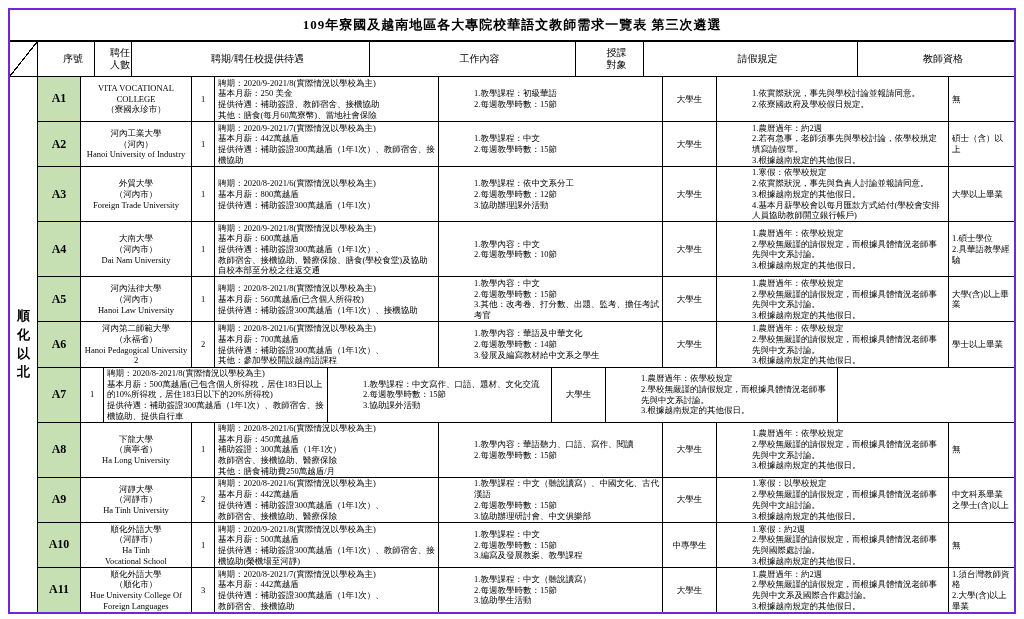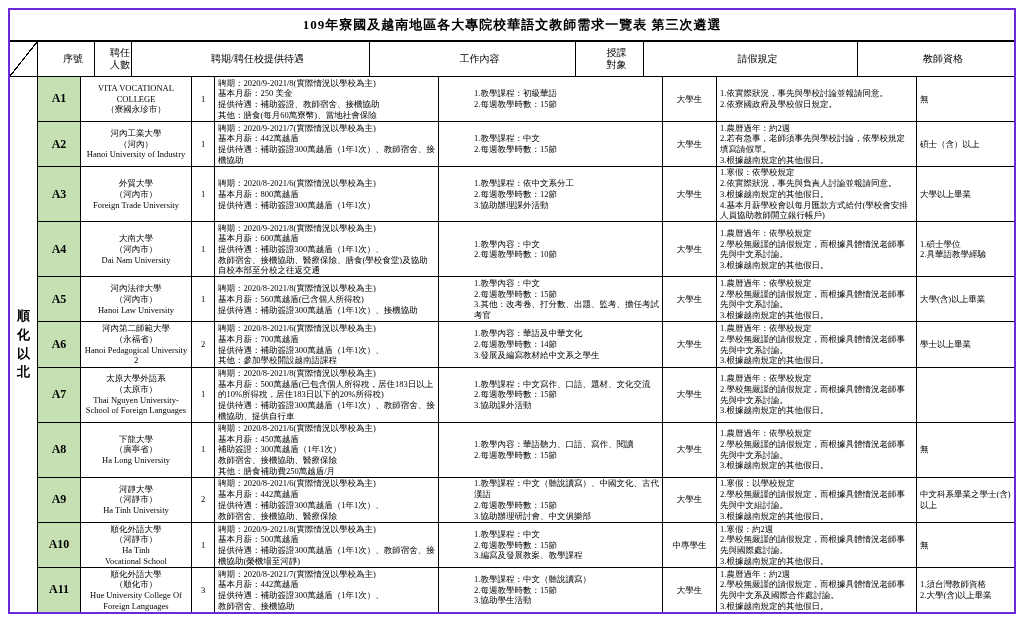"1.依實際狀況，事先與學校討論並報請同意。" .cell.leave { margin-left: none -> 32px }
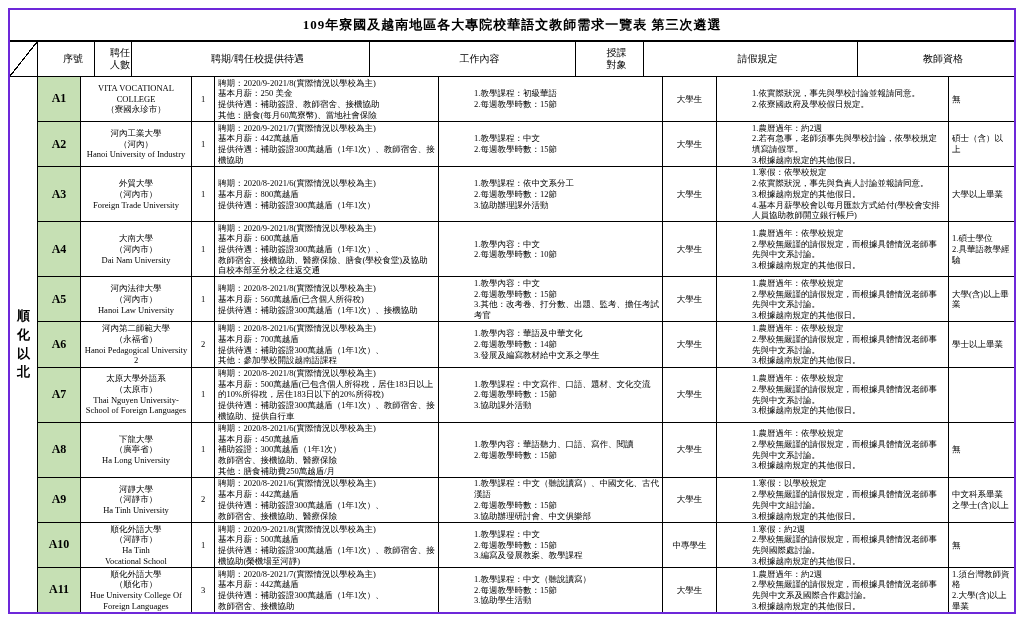"太原大學外語系" div.cell { html: <div>太原大學外語系 （太原市） Thai Nguyen University-School of Foreign Languages</div> -> none }
